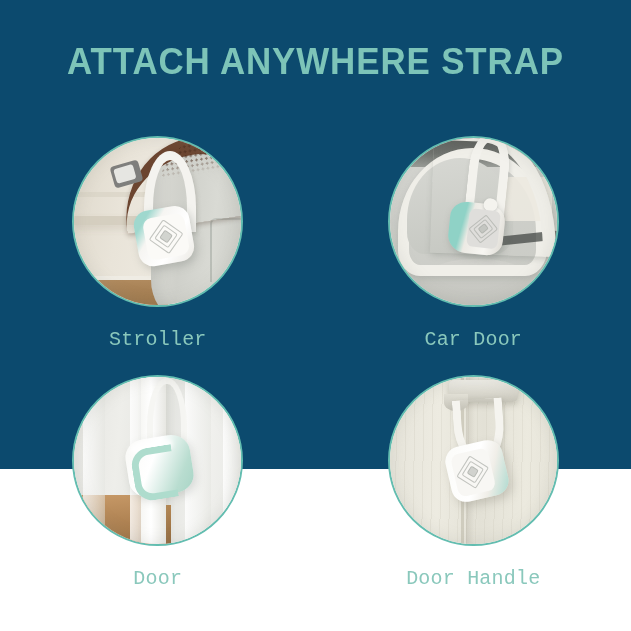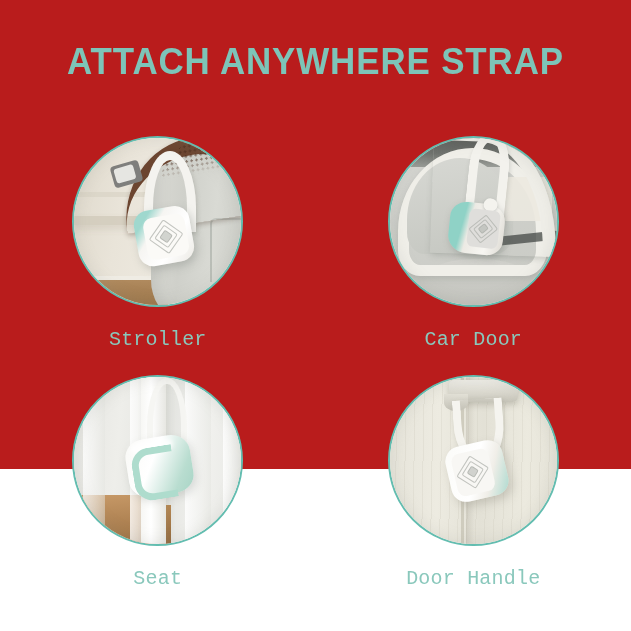"ATTACH ANYWHERE STRAP" .page { background: #b91c1c -> #0c4a6e }
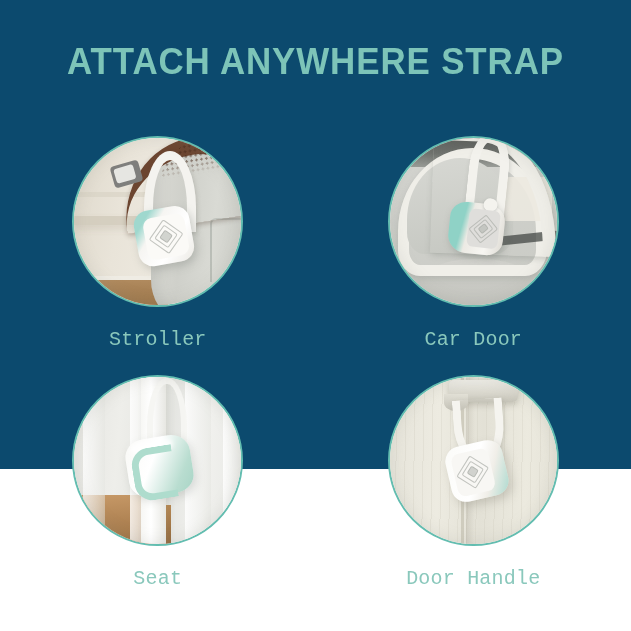"Seat" div.caption { text: Seat -> Door }
